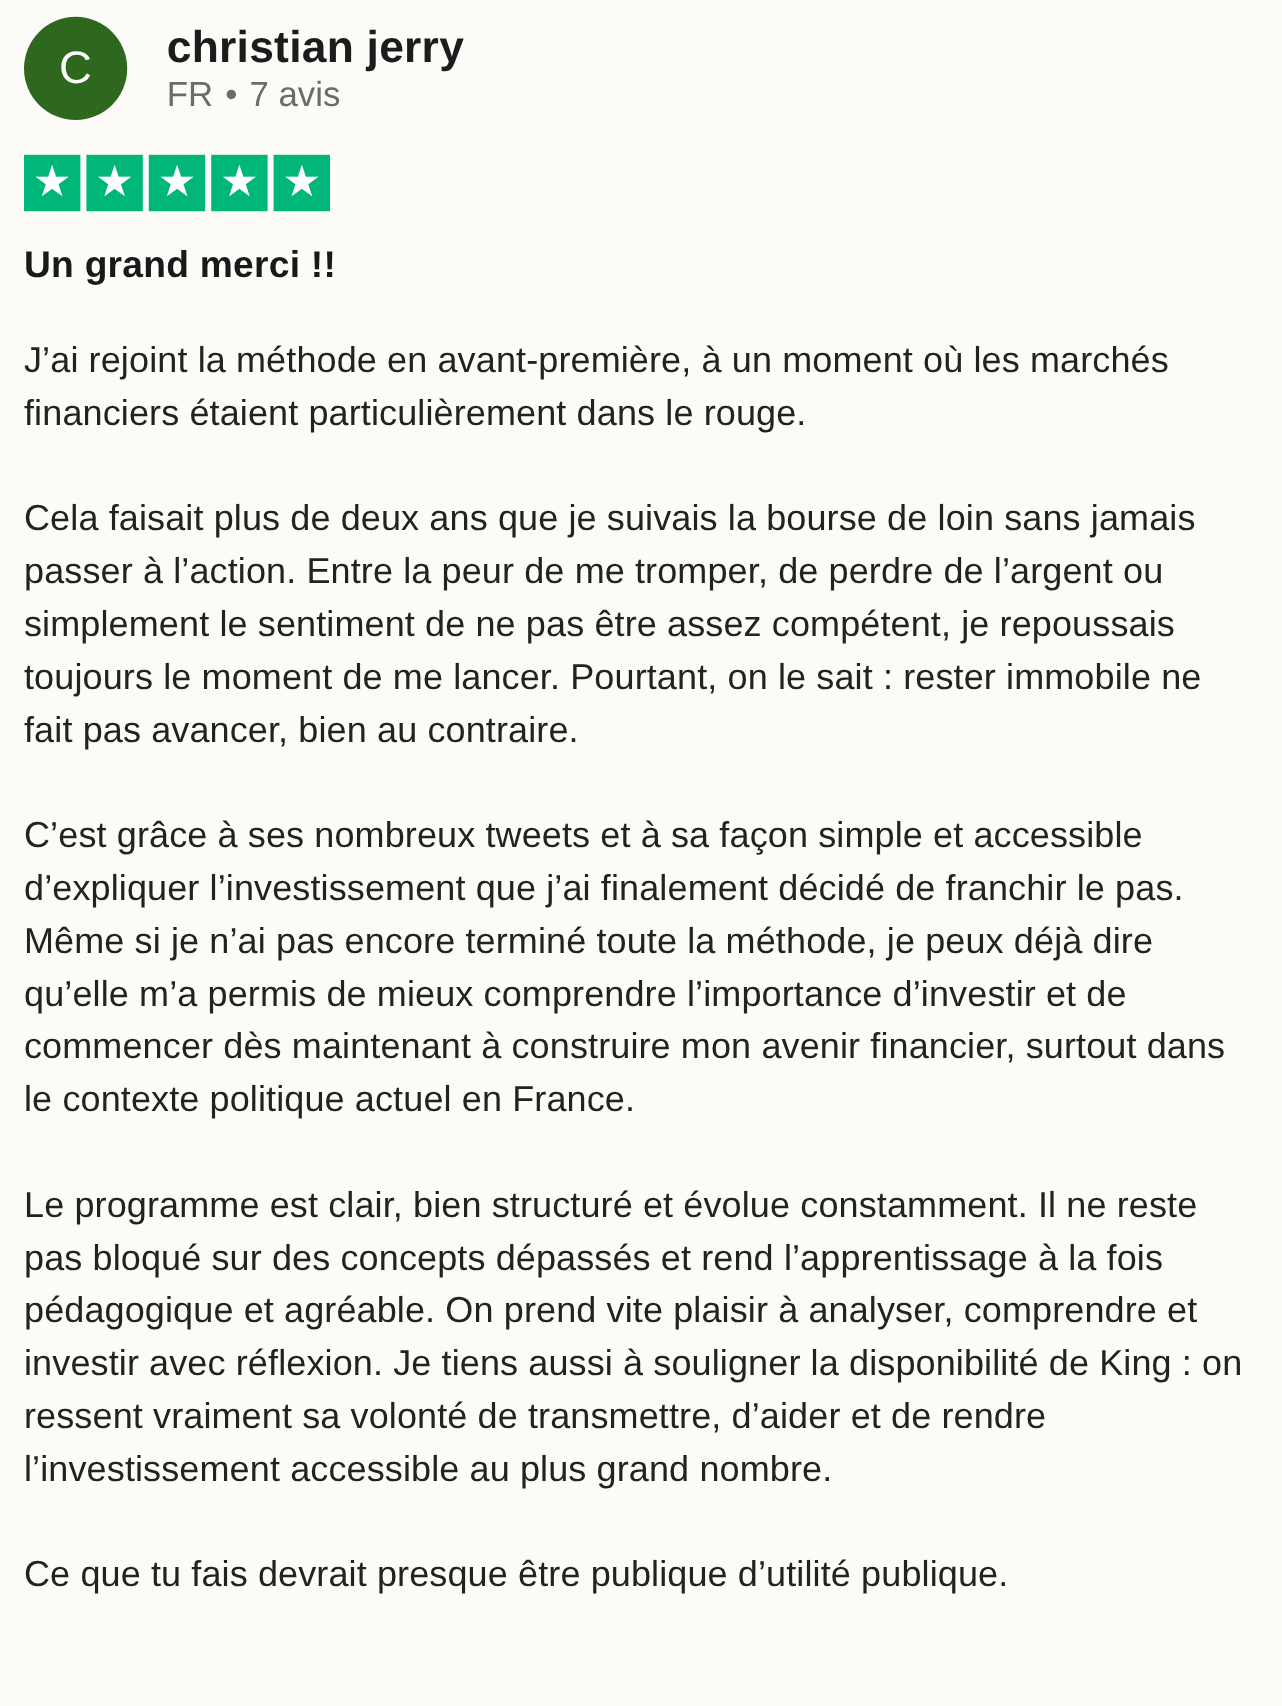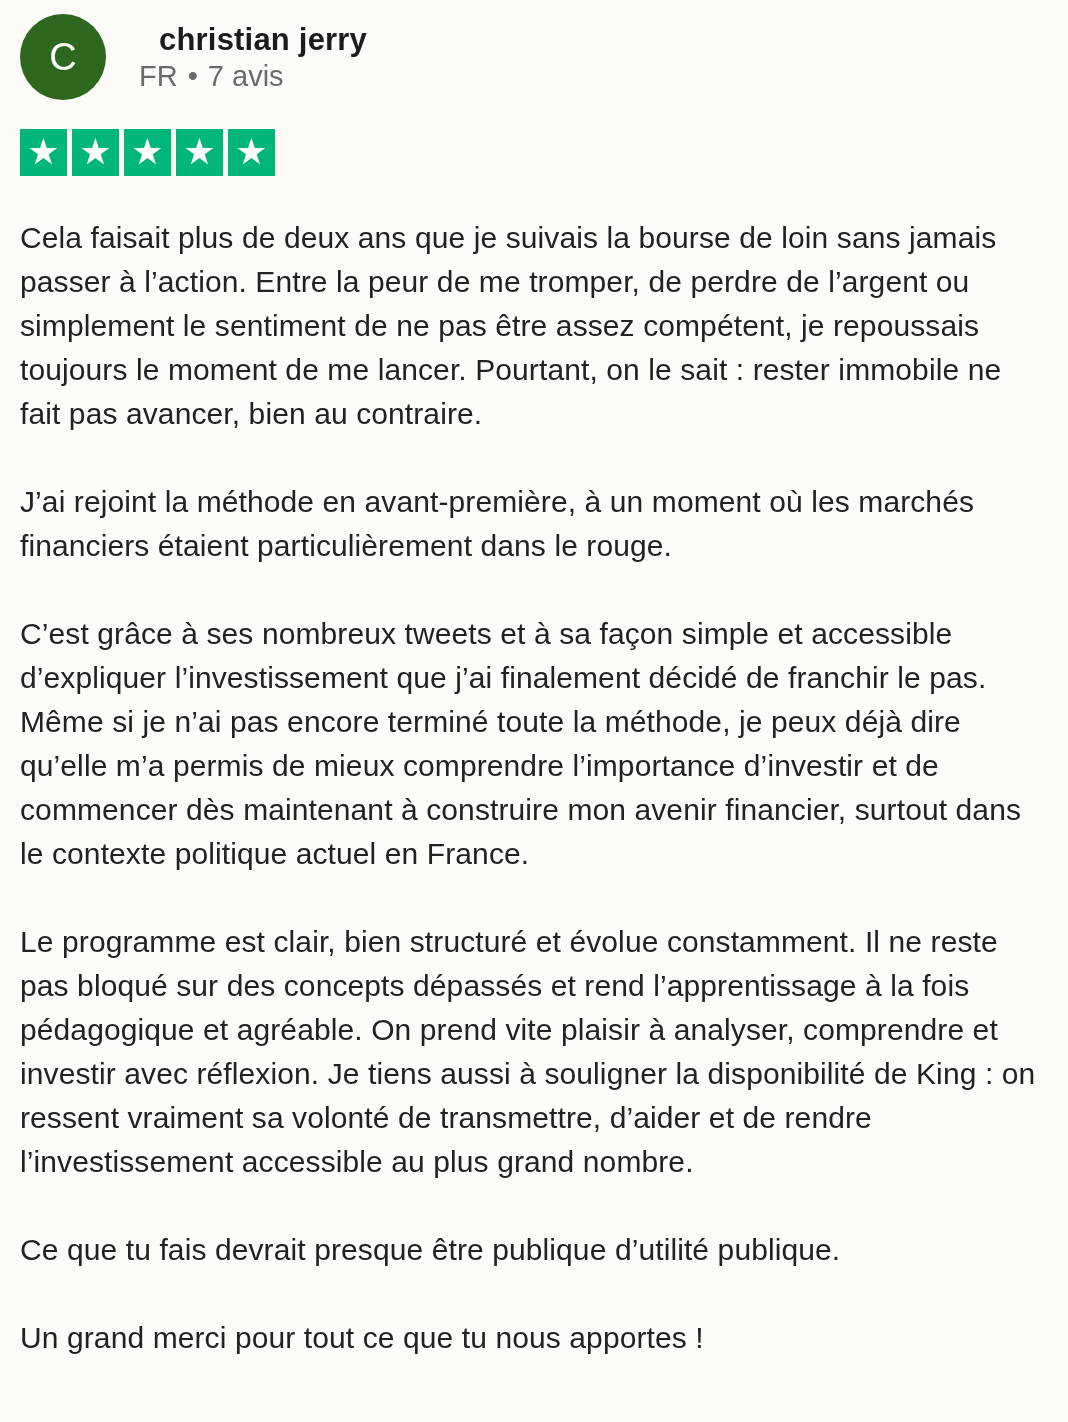"christian jerry" .name { font-size: 31px -> 37px; margin-left: 20px -> none }
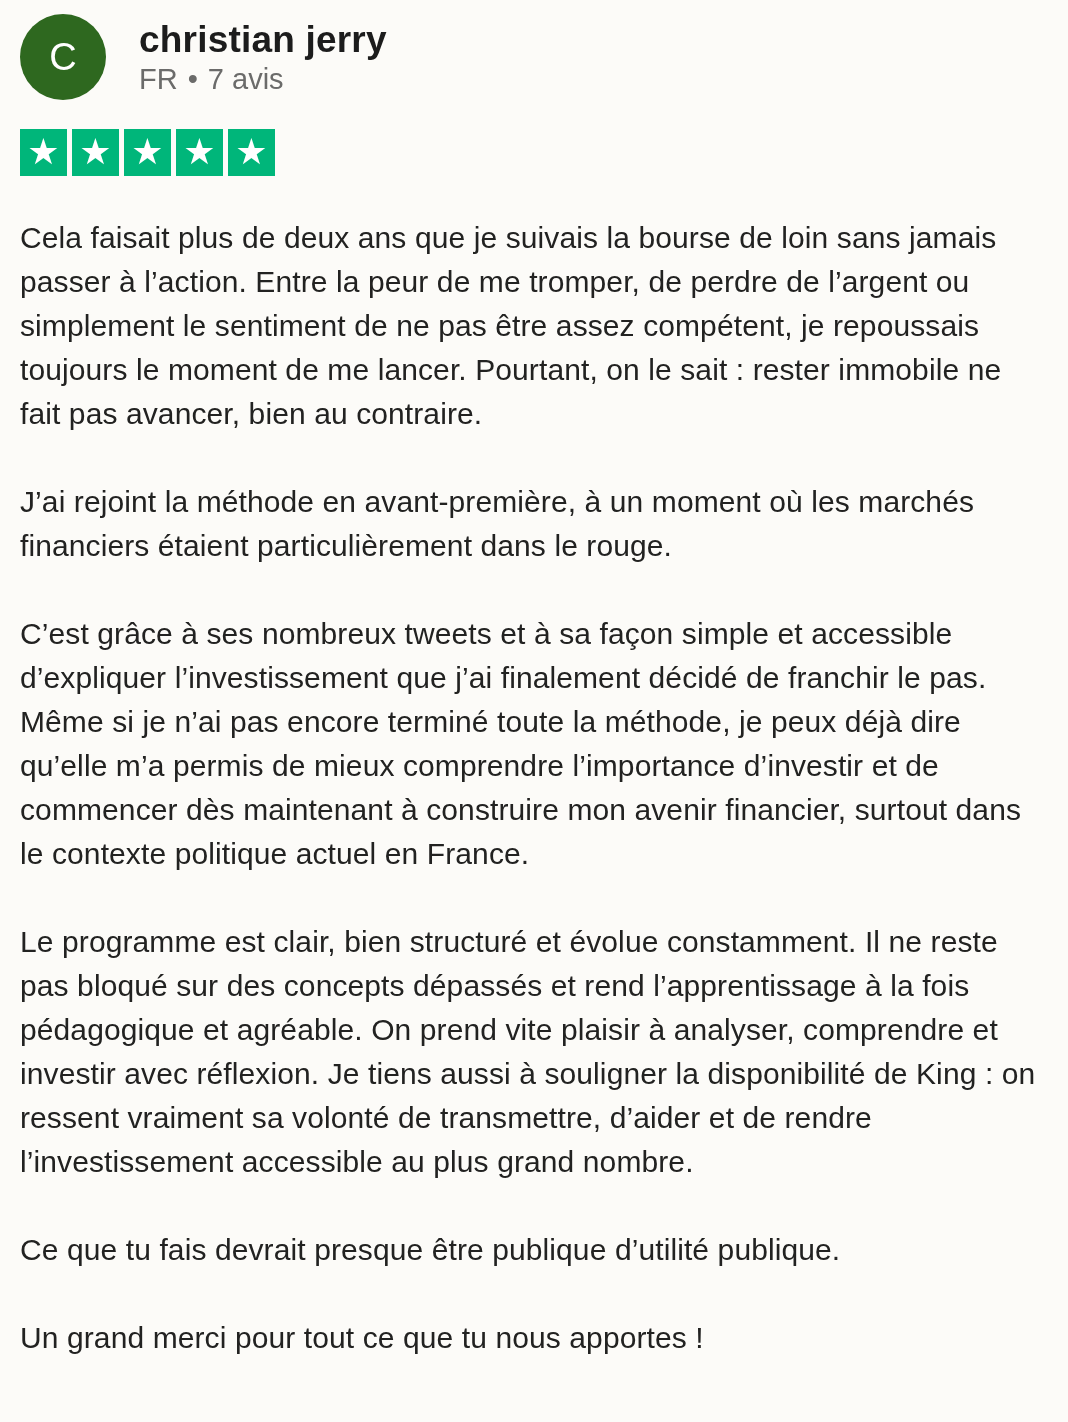"Un grand merci !!" h2.title { html: none -> <h2>Un grand merci !!</h2> }
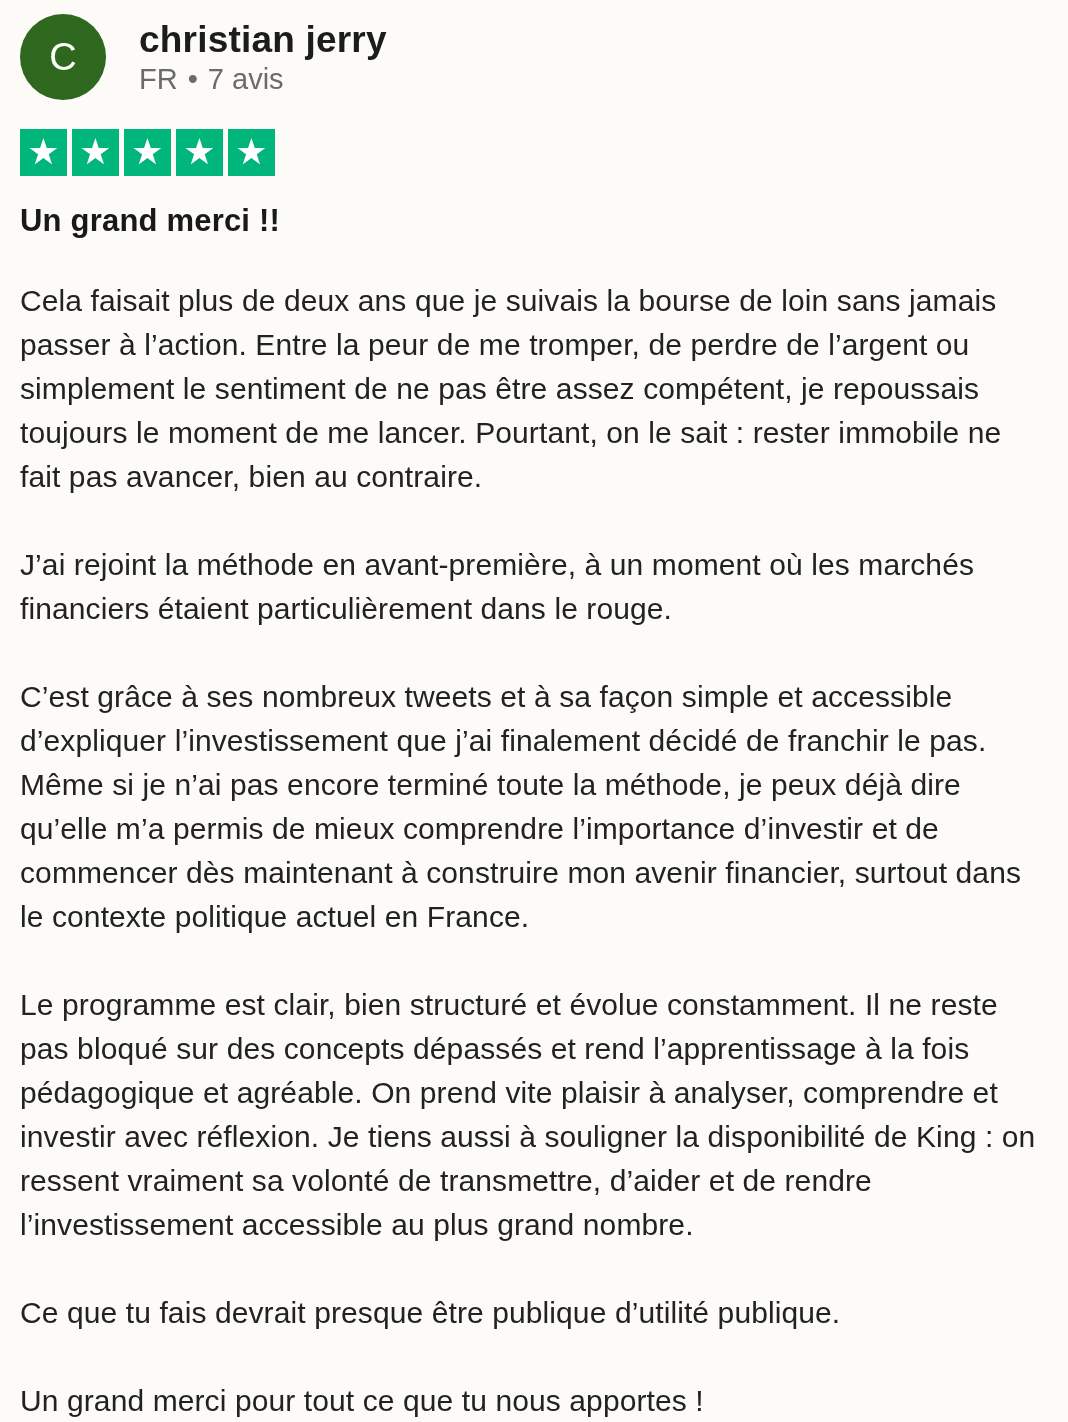"Cela faisait plus de deux" p { order: before "J’ai rejoint la méthode en" -> after "J’ai rejoint la méthode en" }
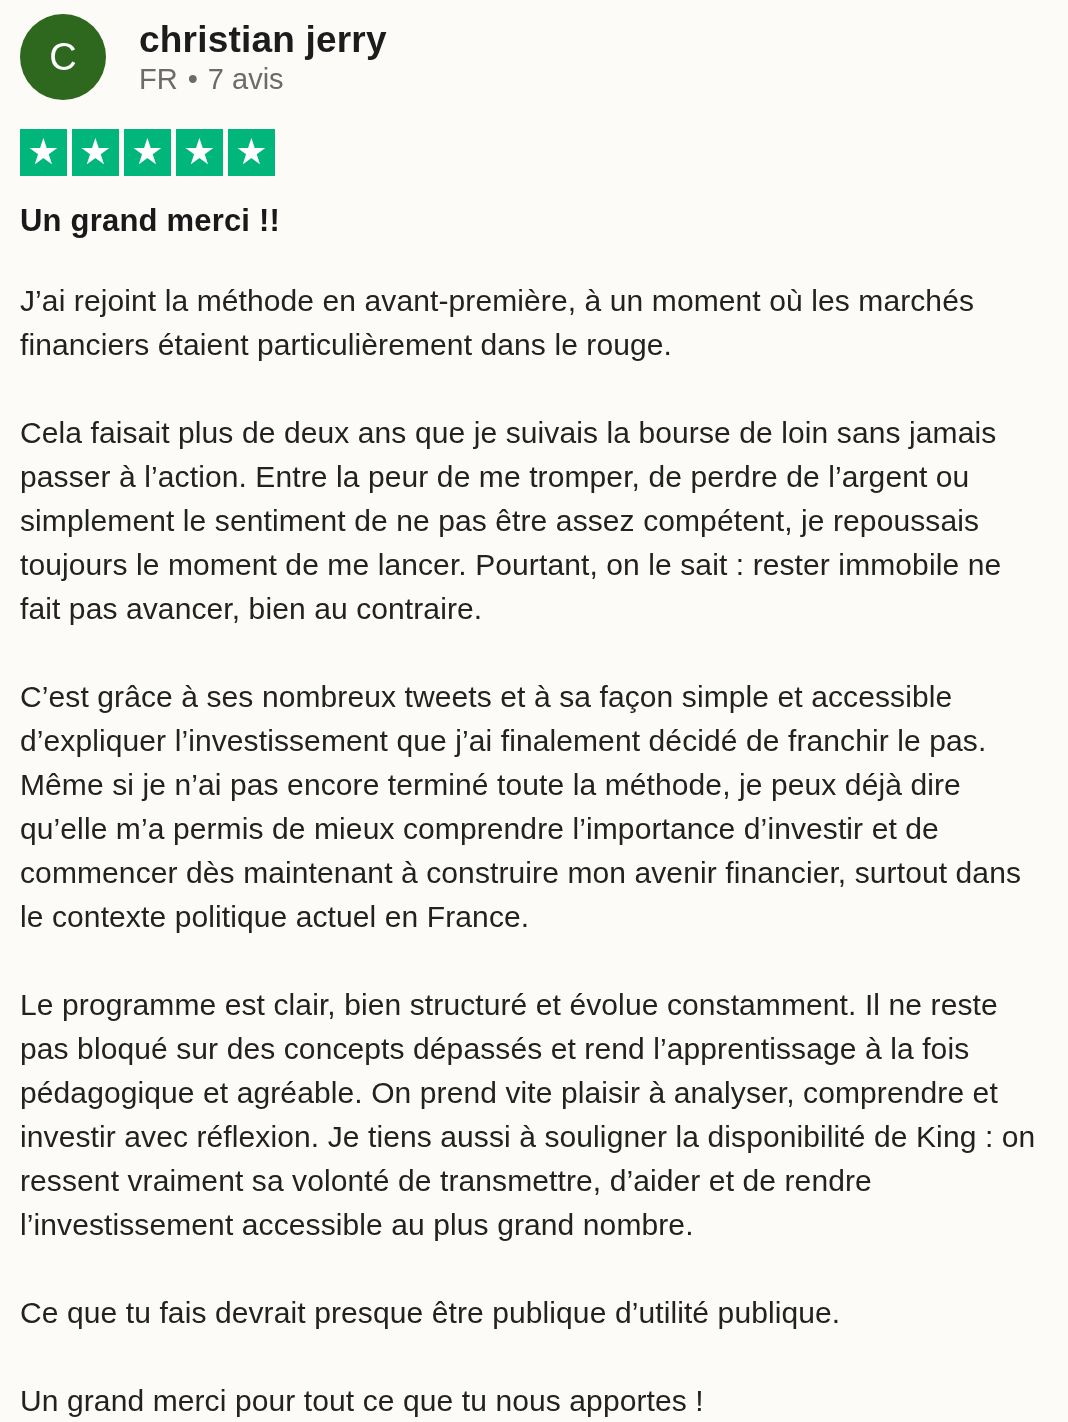"Un grand merci pour tout" p { html: <p>Un grand merci pour tout ce que tu nous apportes !</p> -> none }
